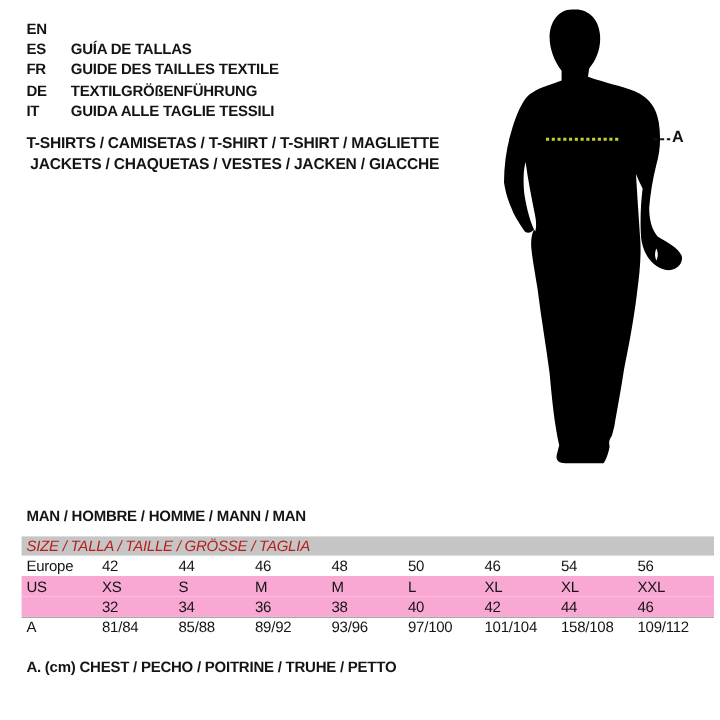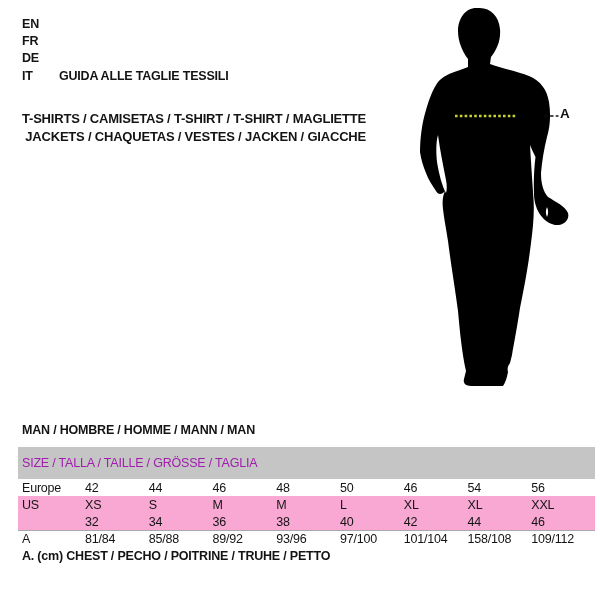"ES" div.lang-row { html: none -> <div> <span>ES</span> <span>GUÍA DE TALLAS</span> </div> }
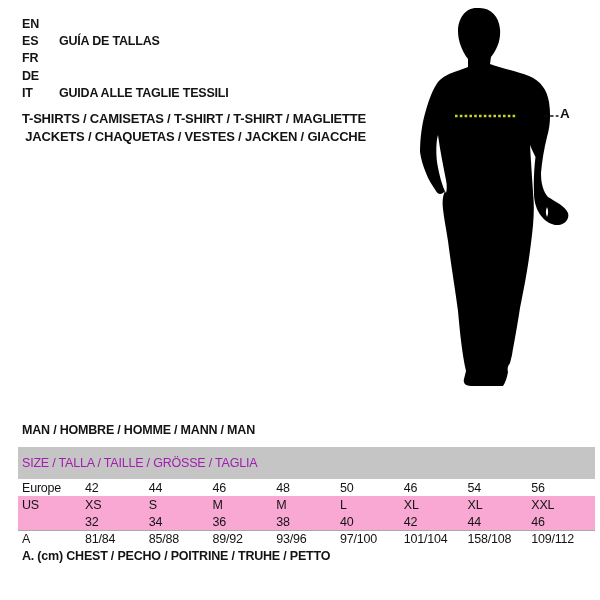"GUIDE DES TAILLES TEXTILE" span.lang-label { html: none -> <span>GUIDE DES TAILLES TEXTILE</span> }
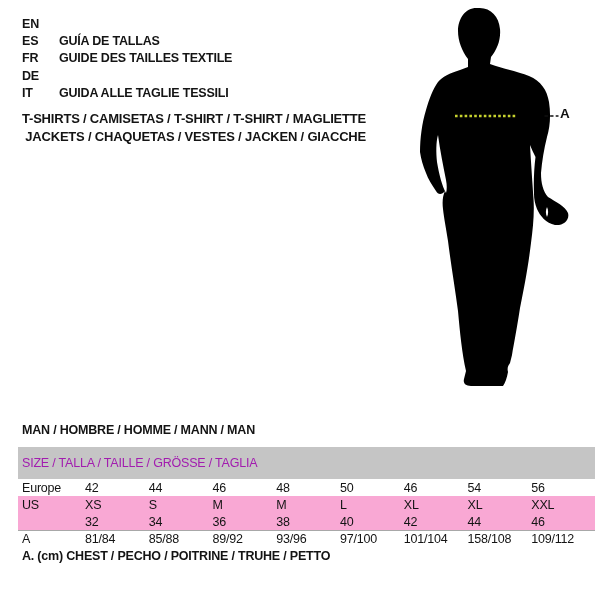"TEXTILGRÖßENFÜHRUNG" span.lang-label { html: none -> <span>TEXTILGRÖßENFÜHRUNG</span> }
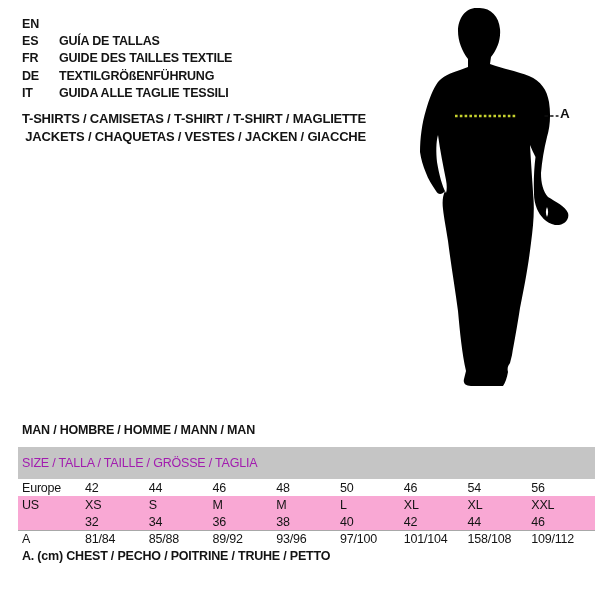"SIZE / TALLA / TAILLE" .thead { color: #a21caf -> #b91c1c; font-style: none -> italic; height: 32px -> 16px }
